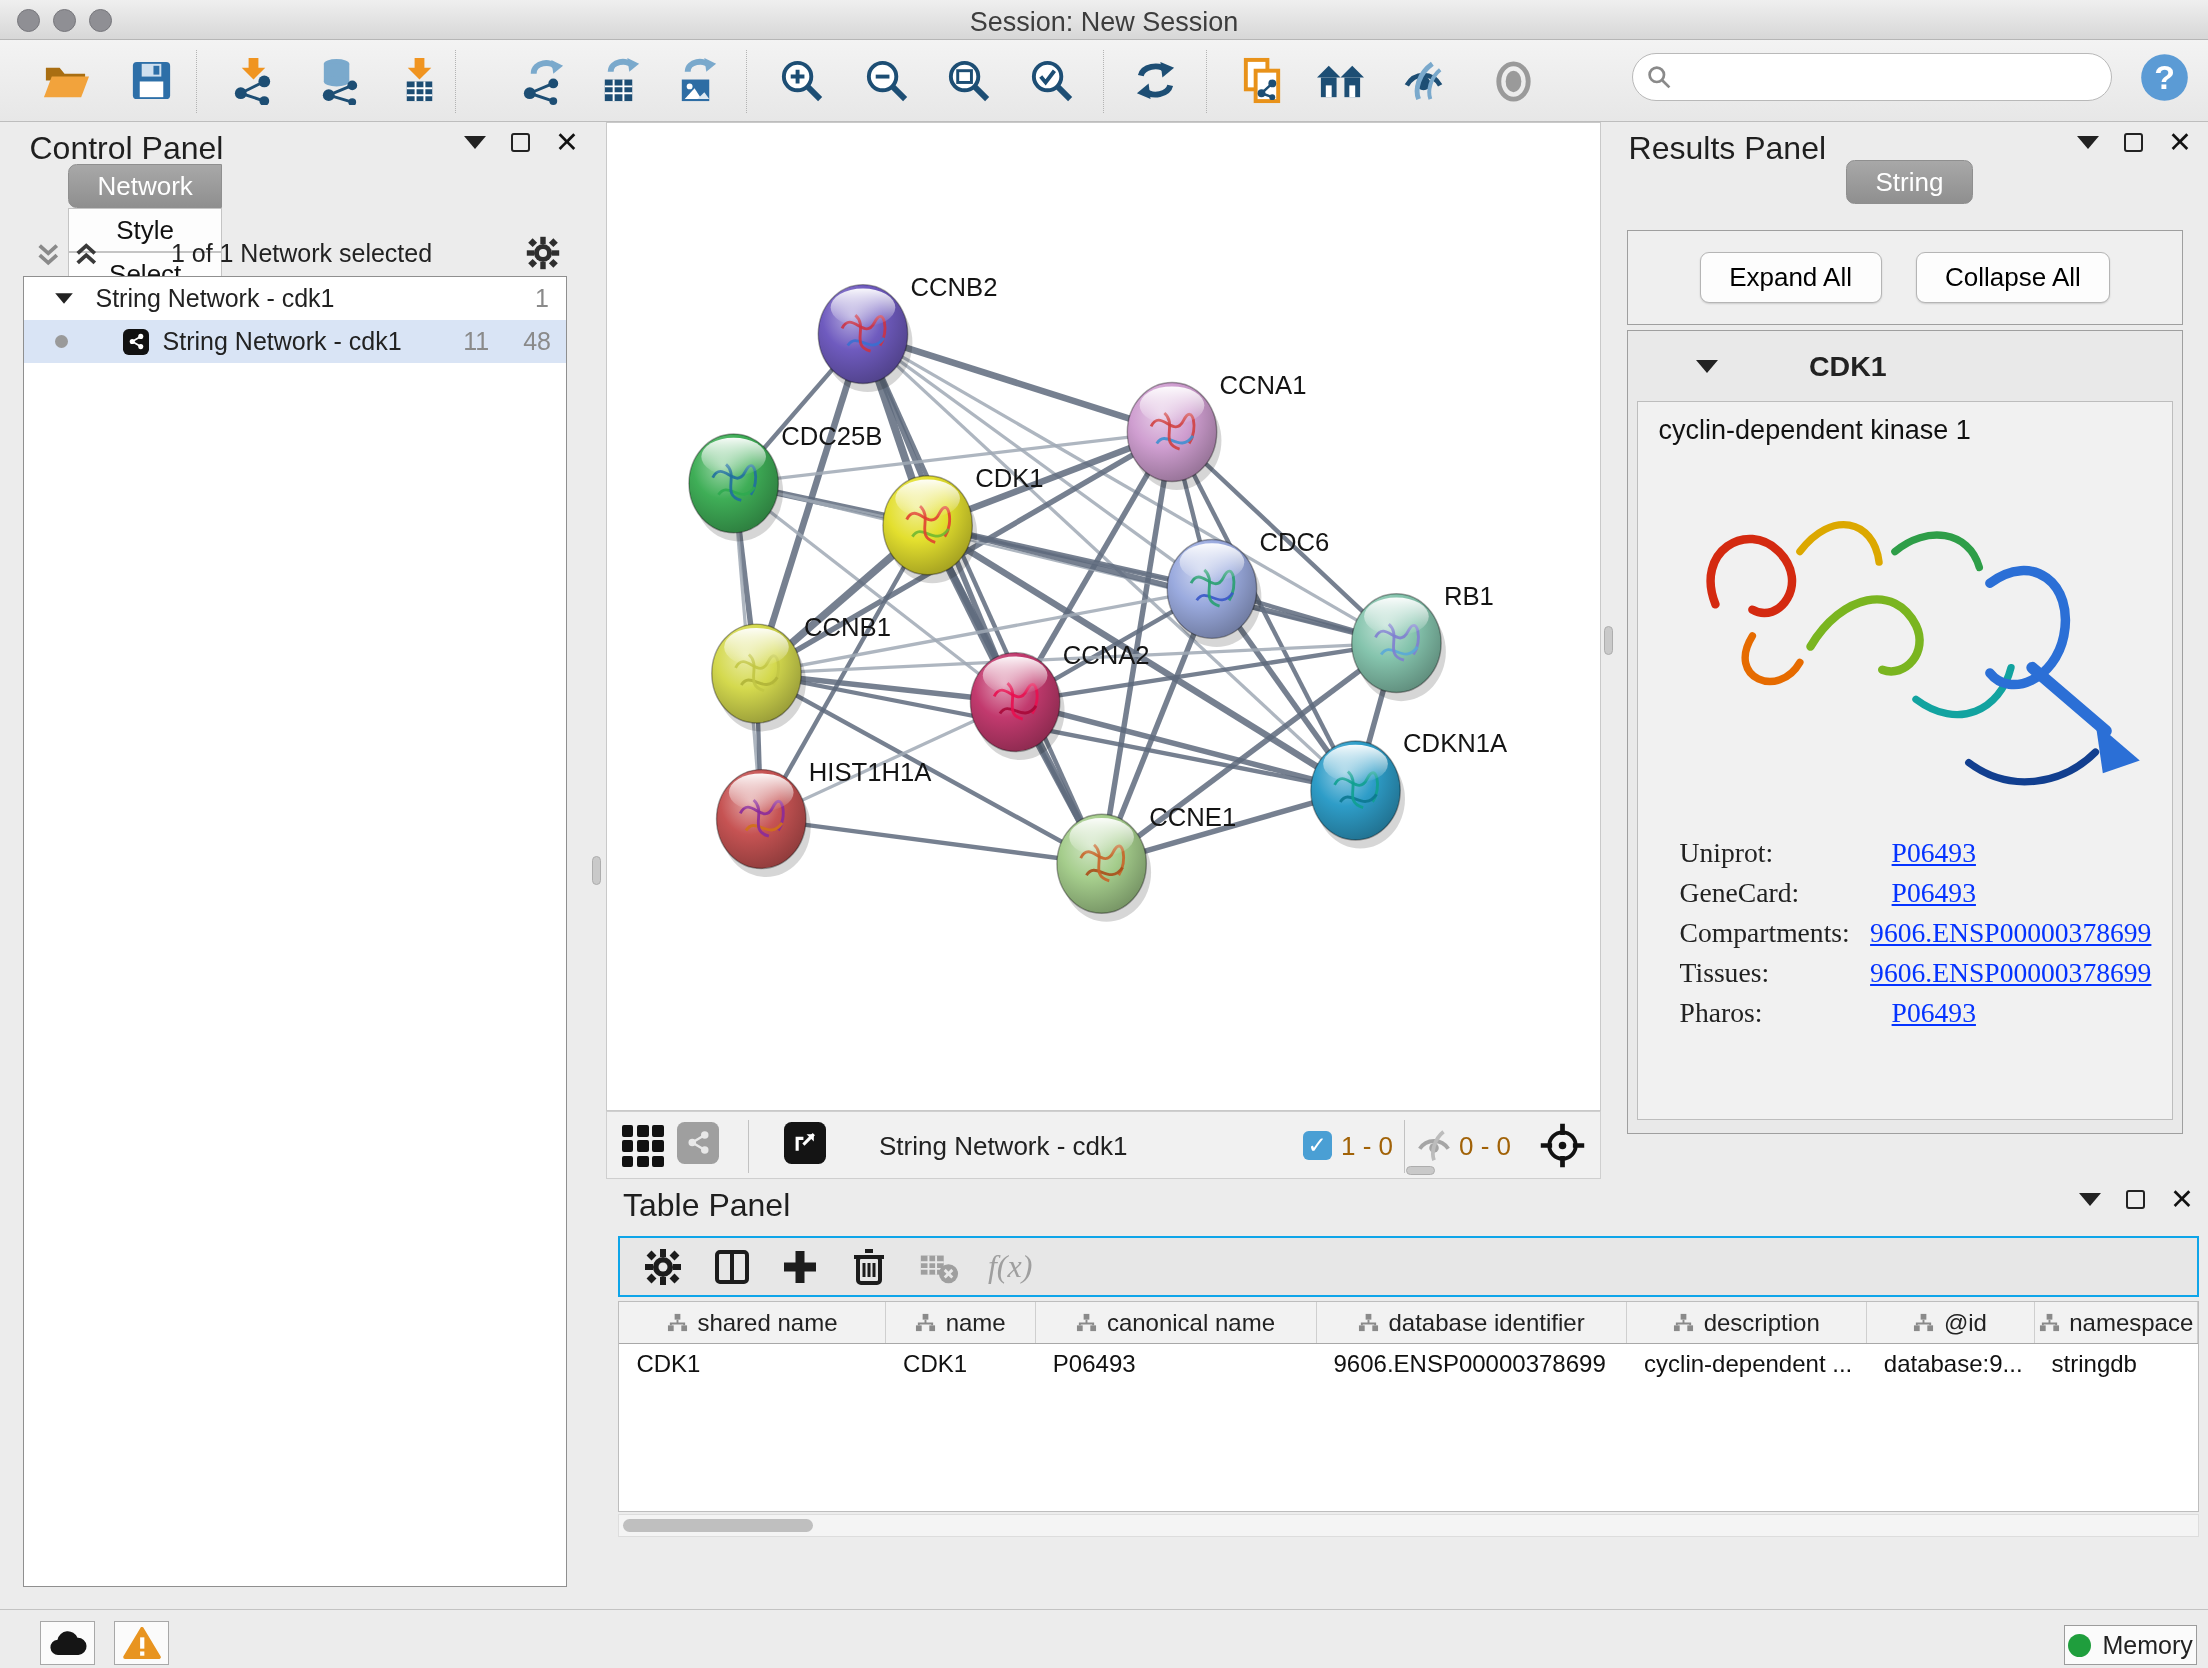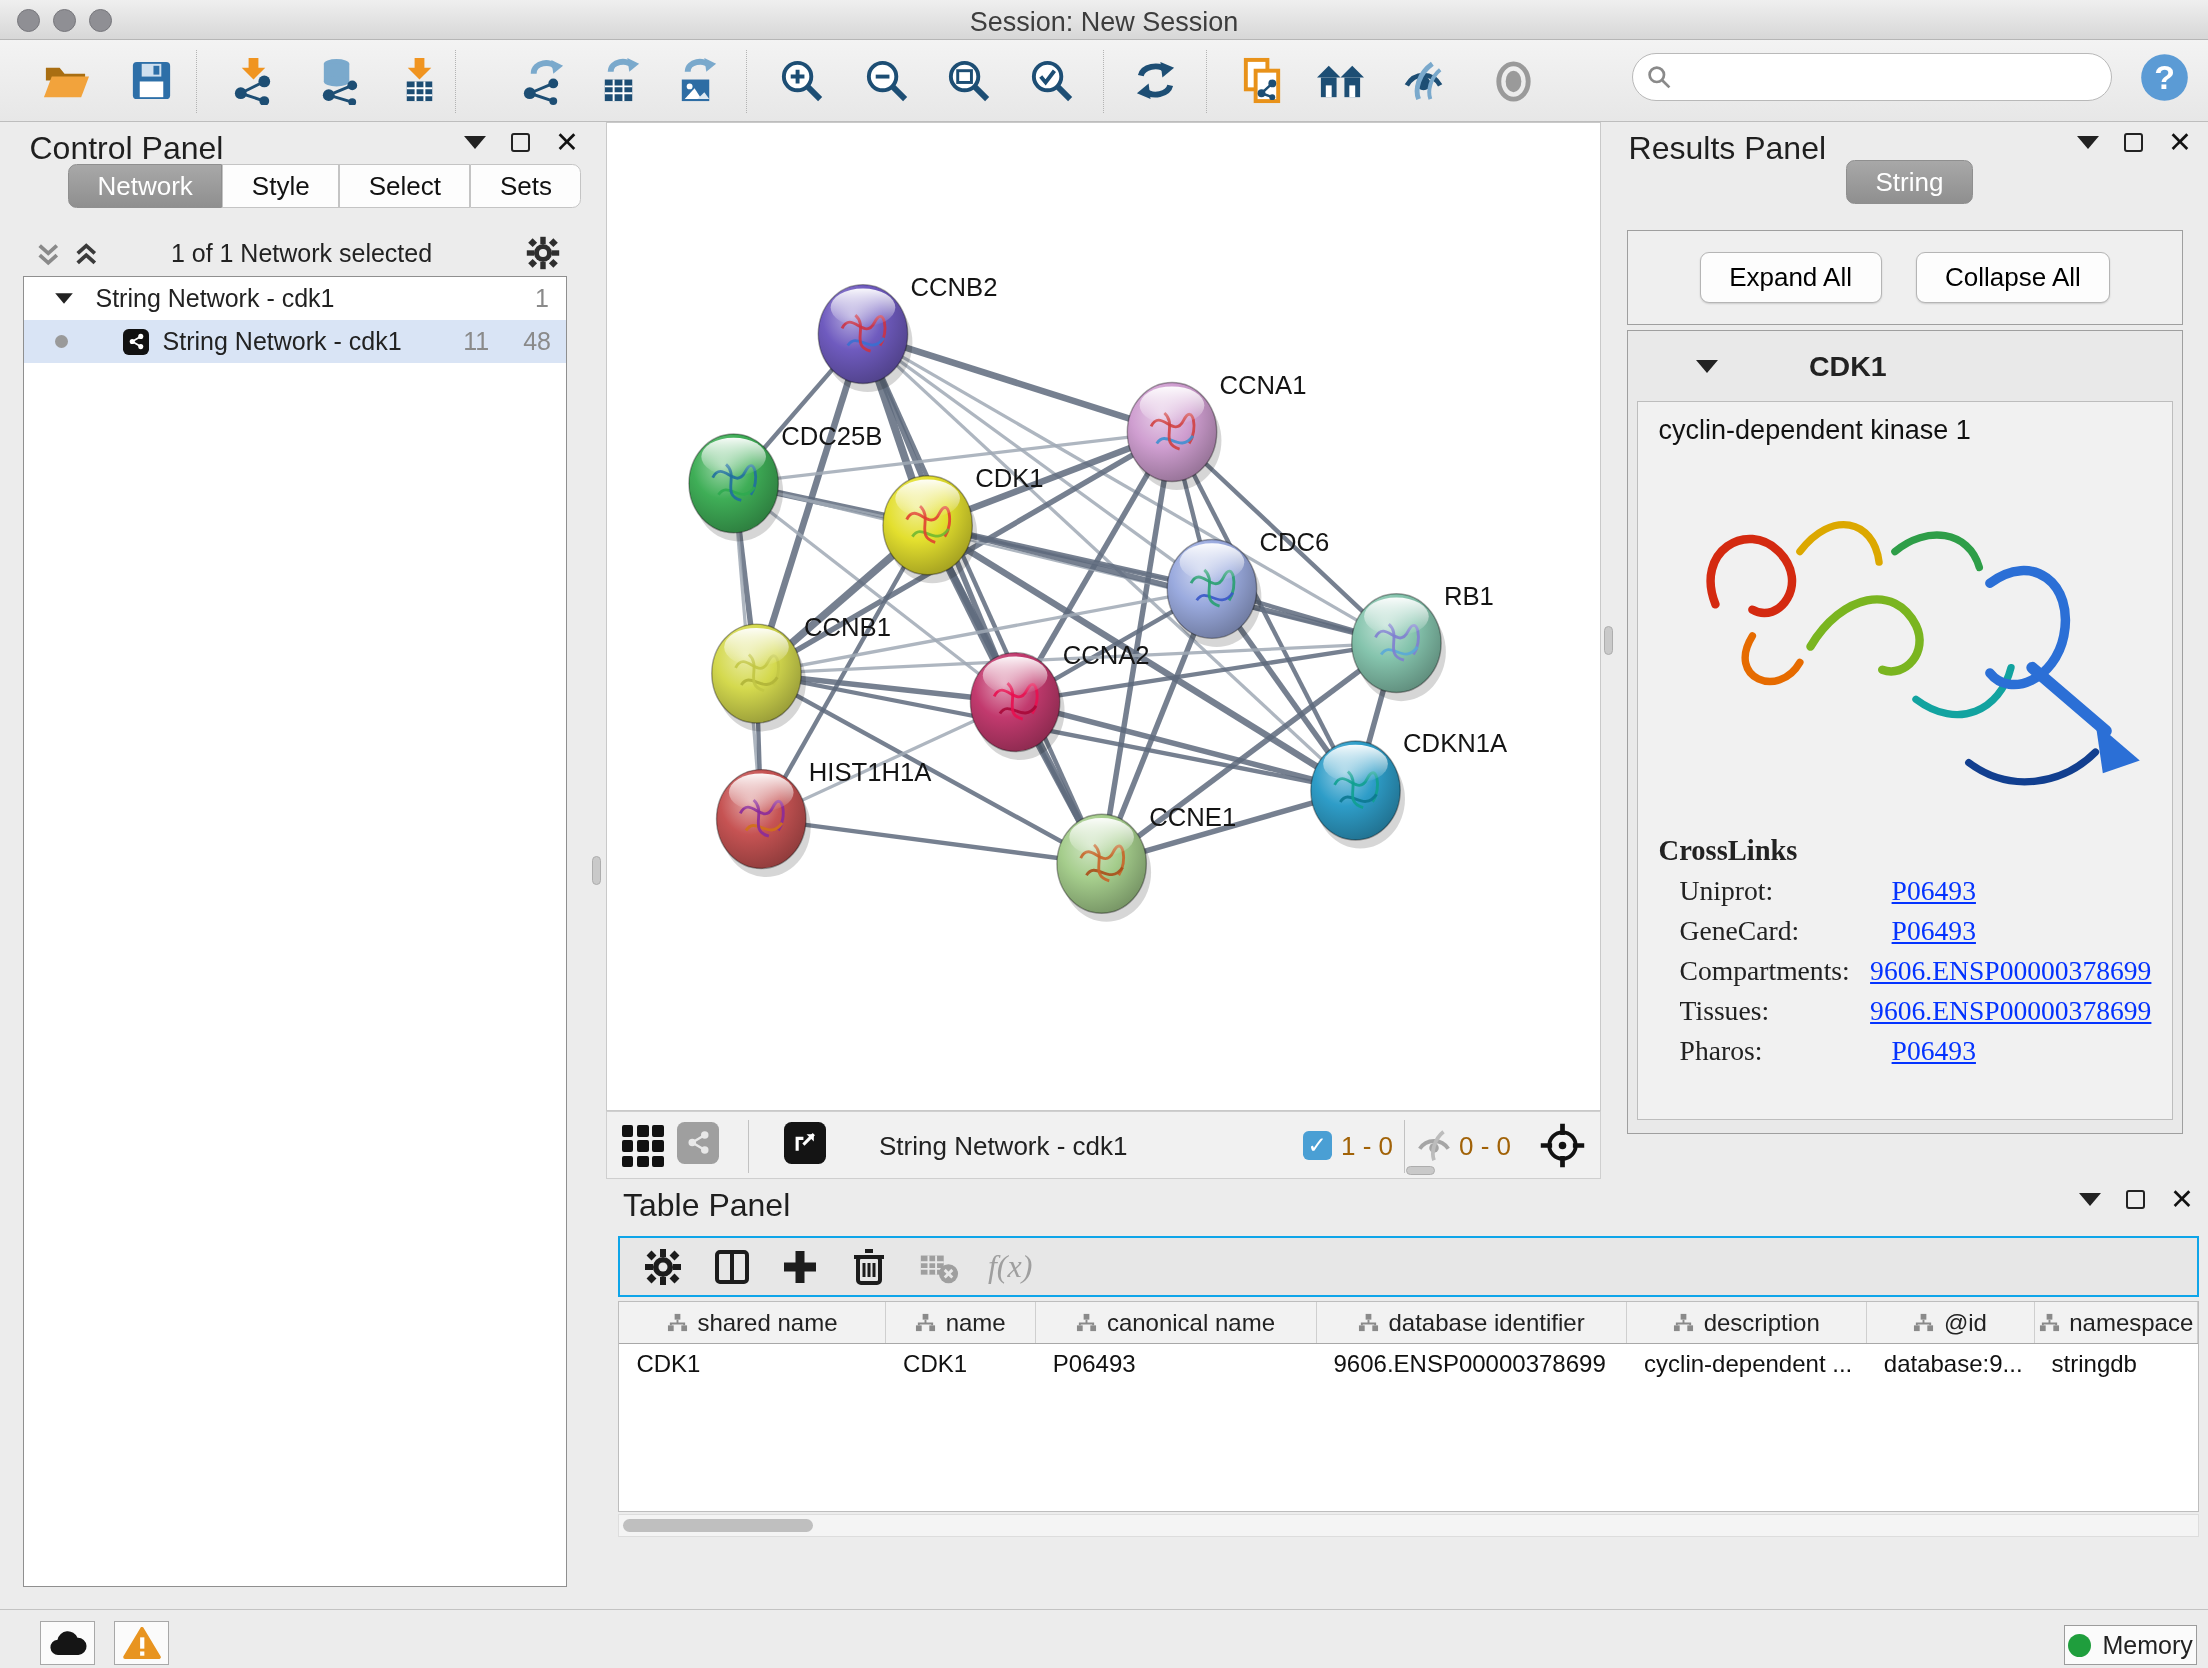"Network" .tabgroup { flex-direction: none -> column }
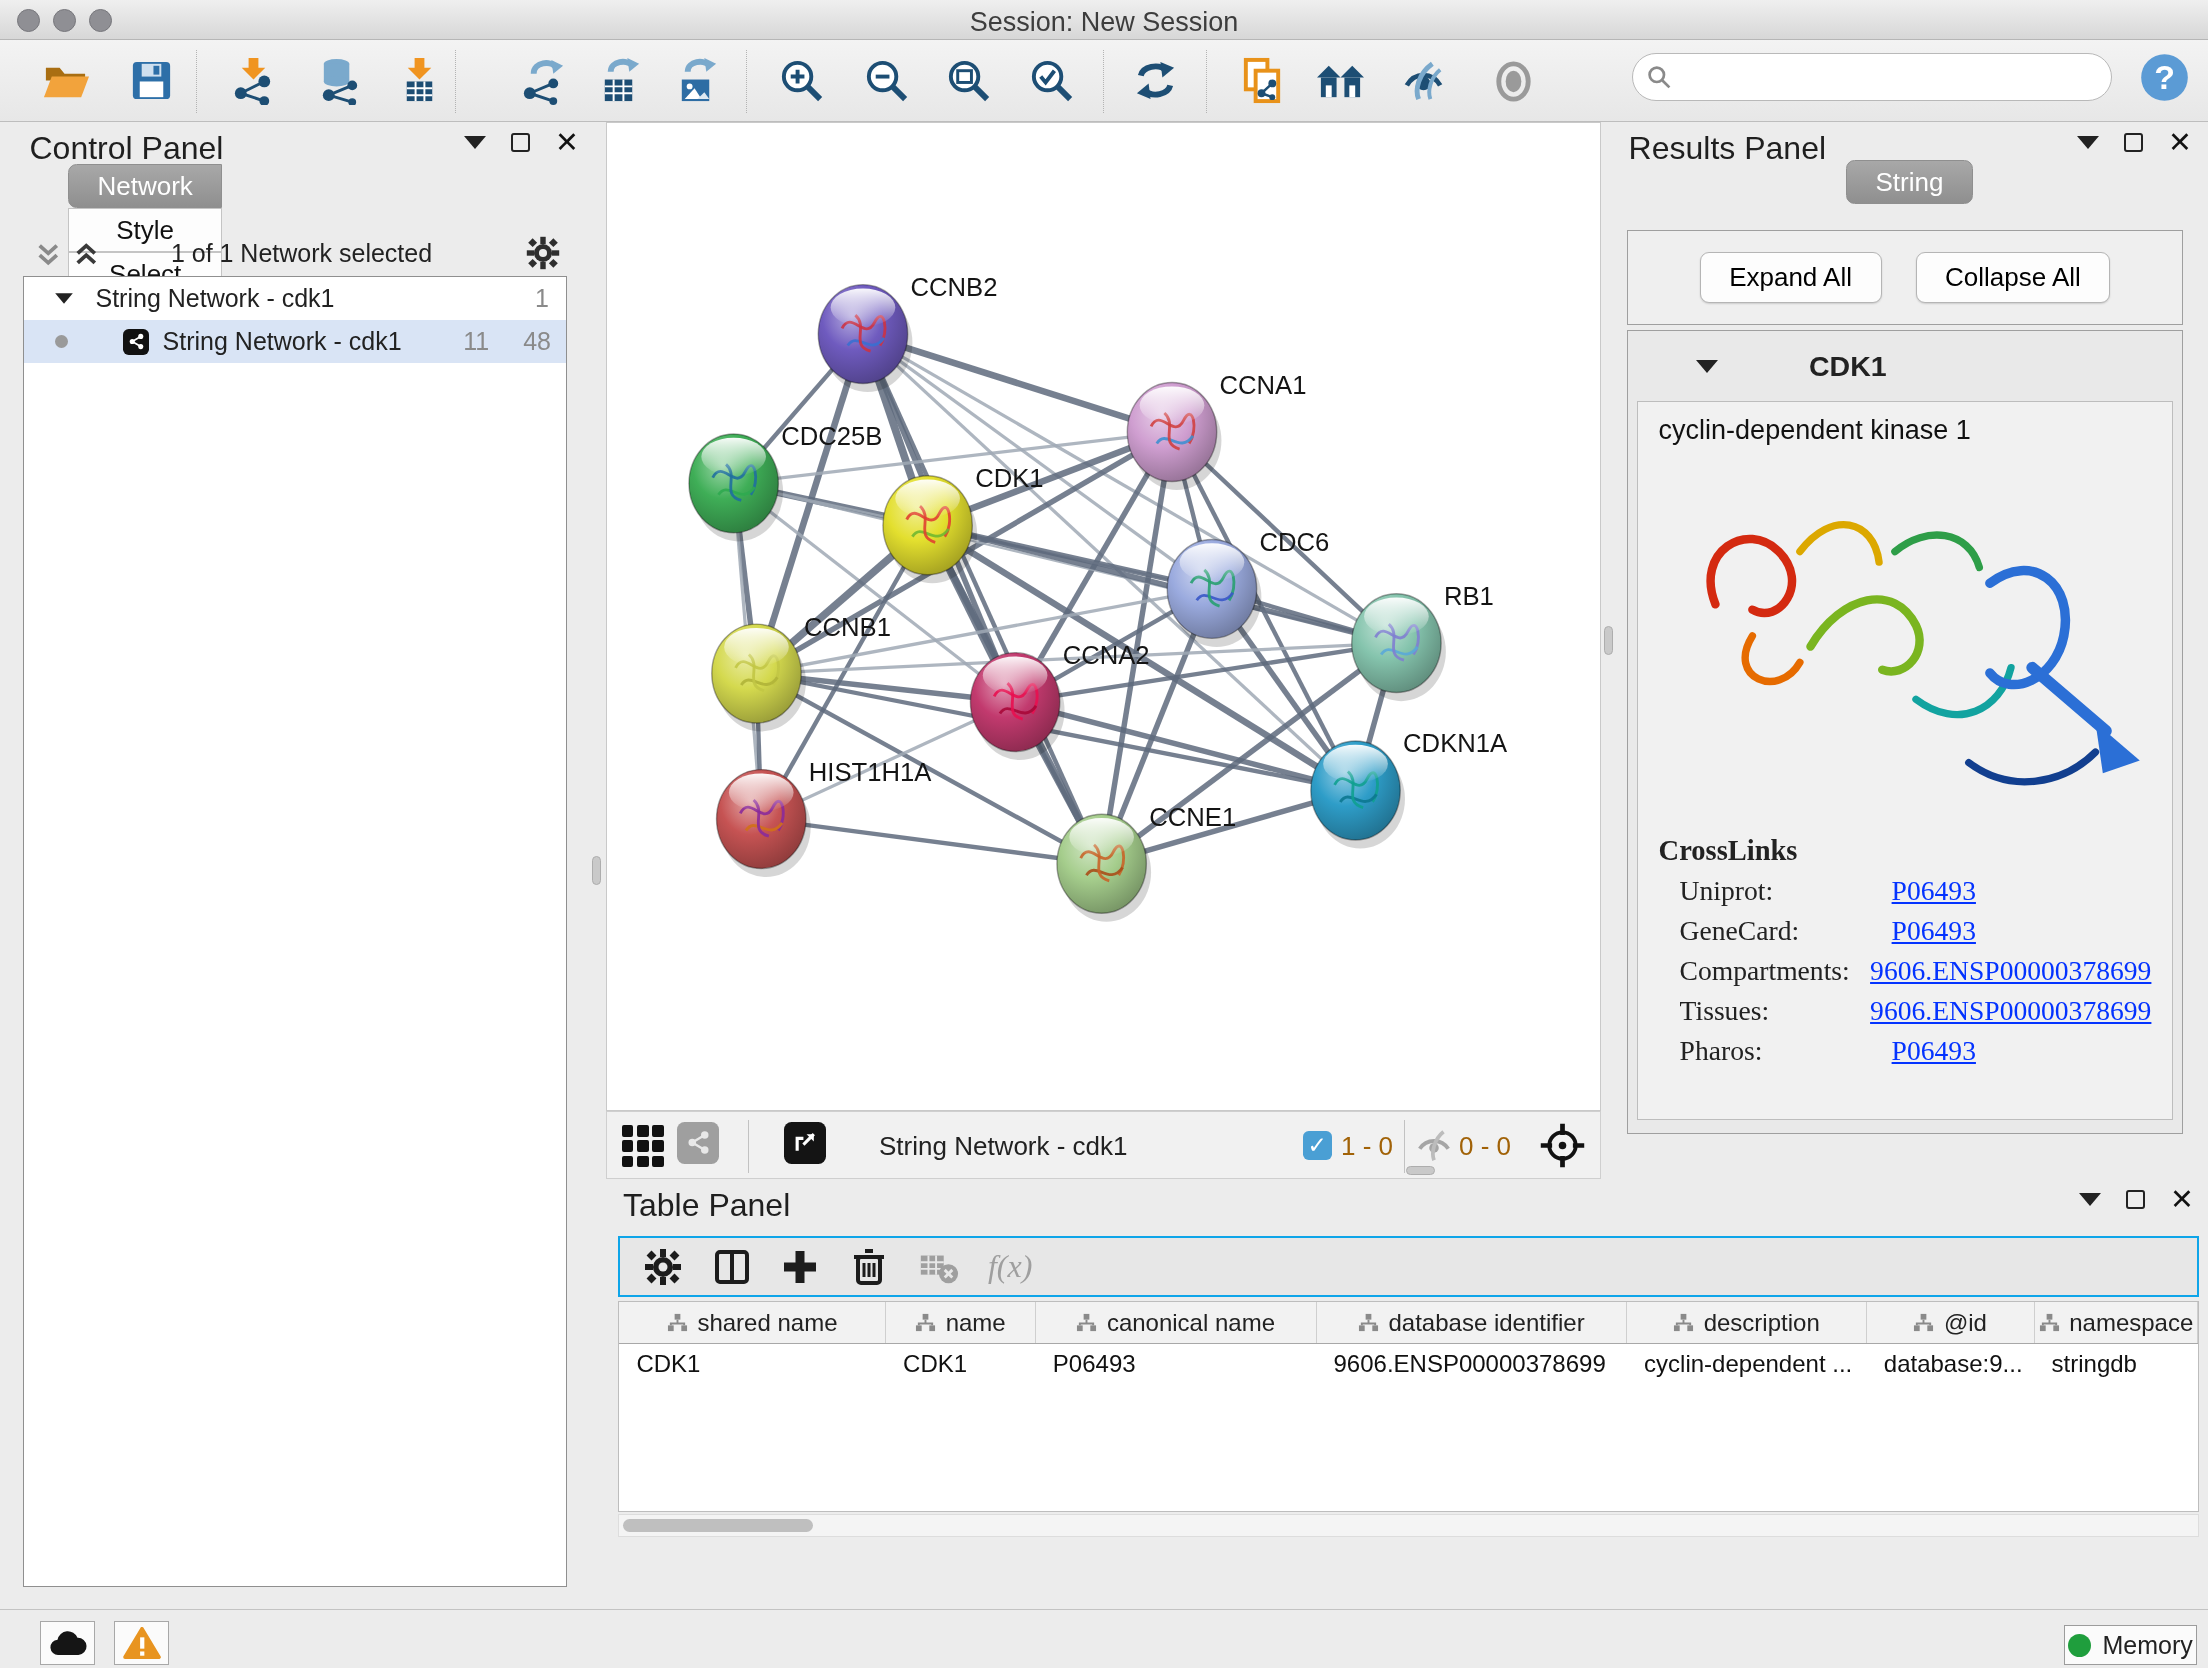"CrossLinks" div.serif { html: <div>CrossLinks</div> -> none }
